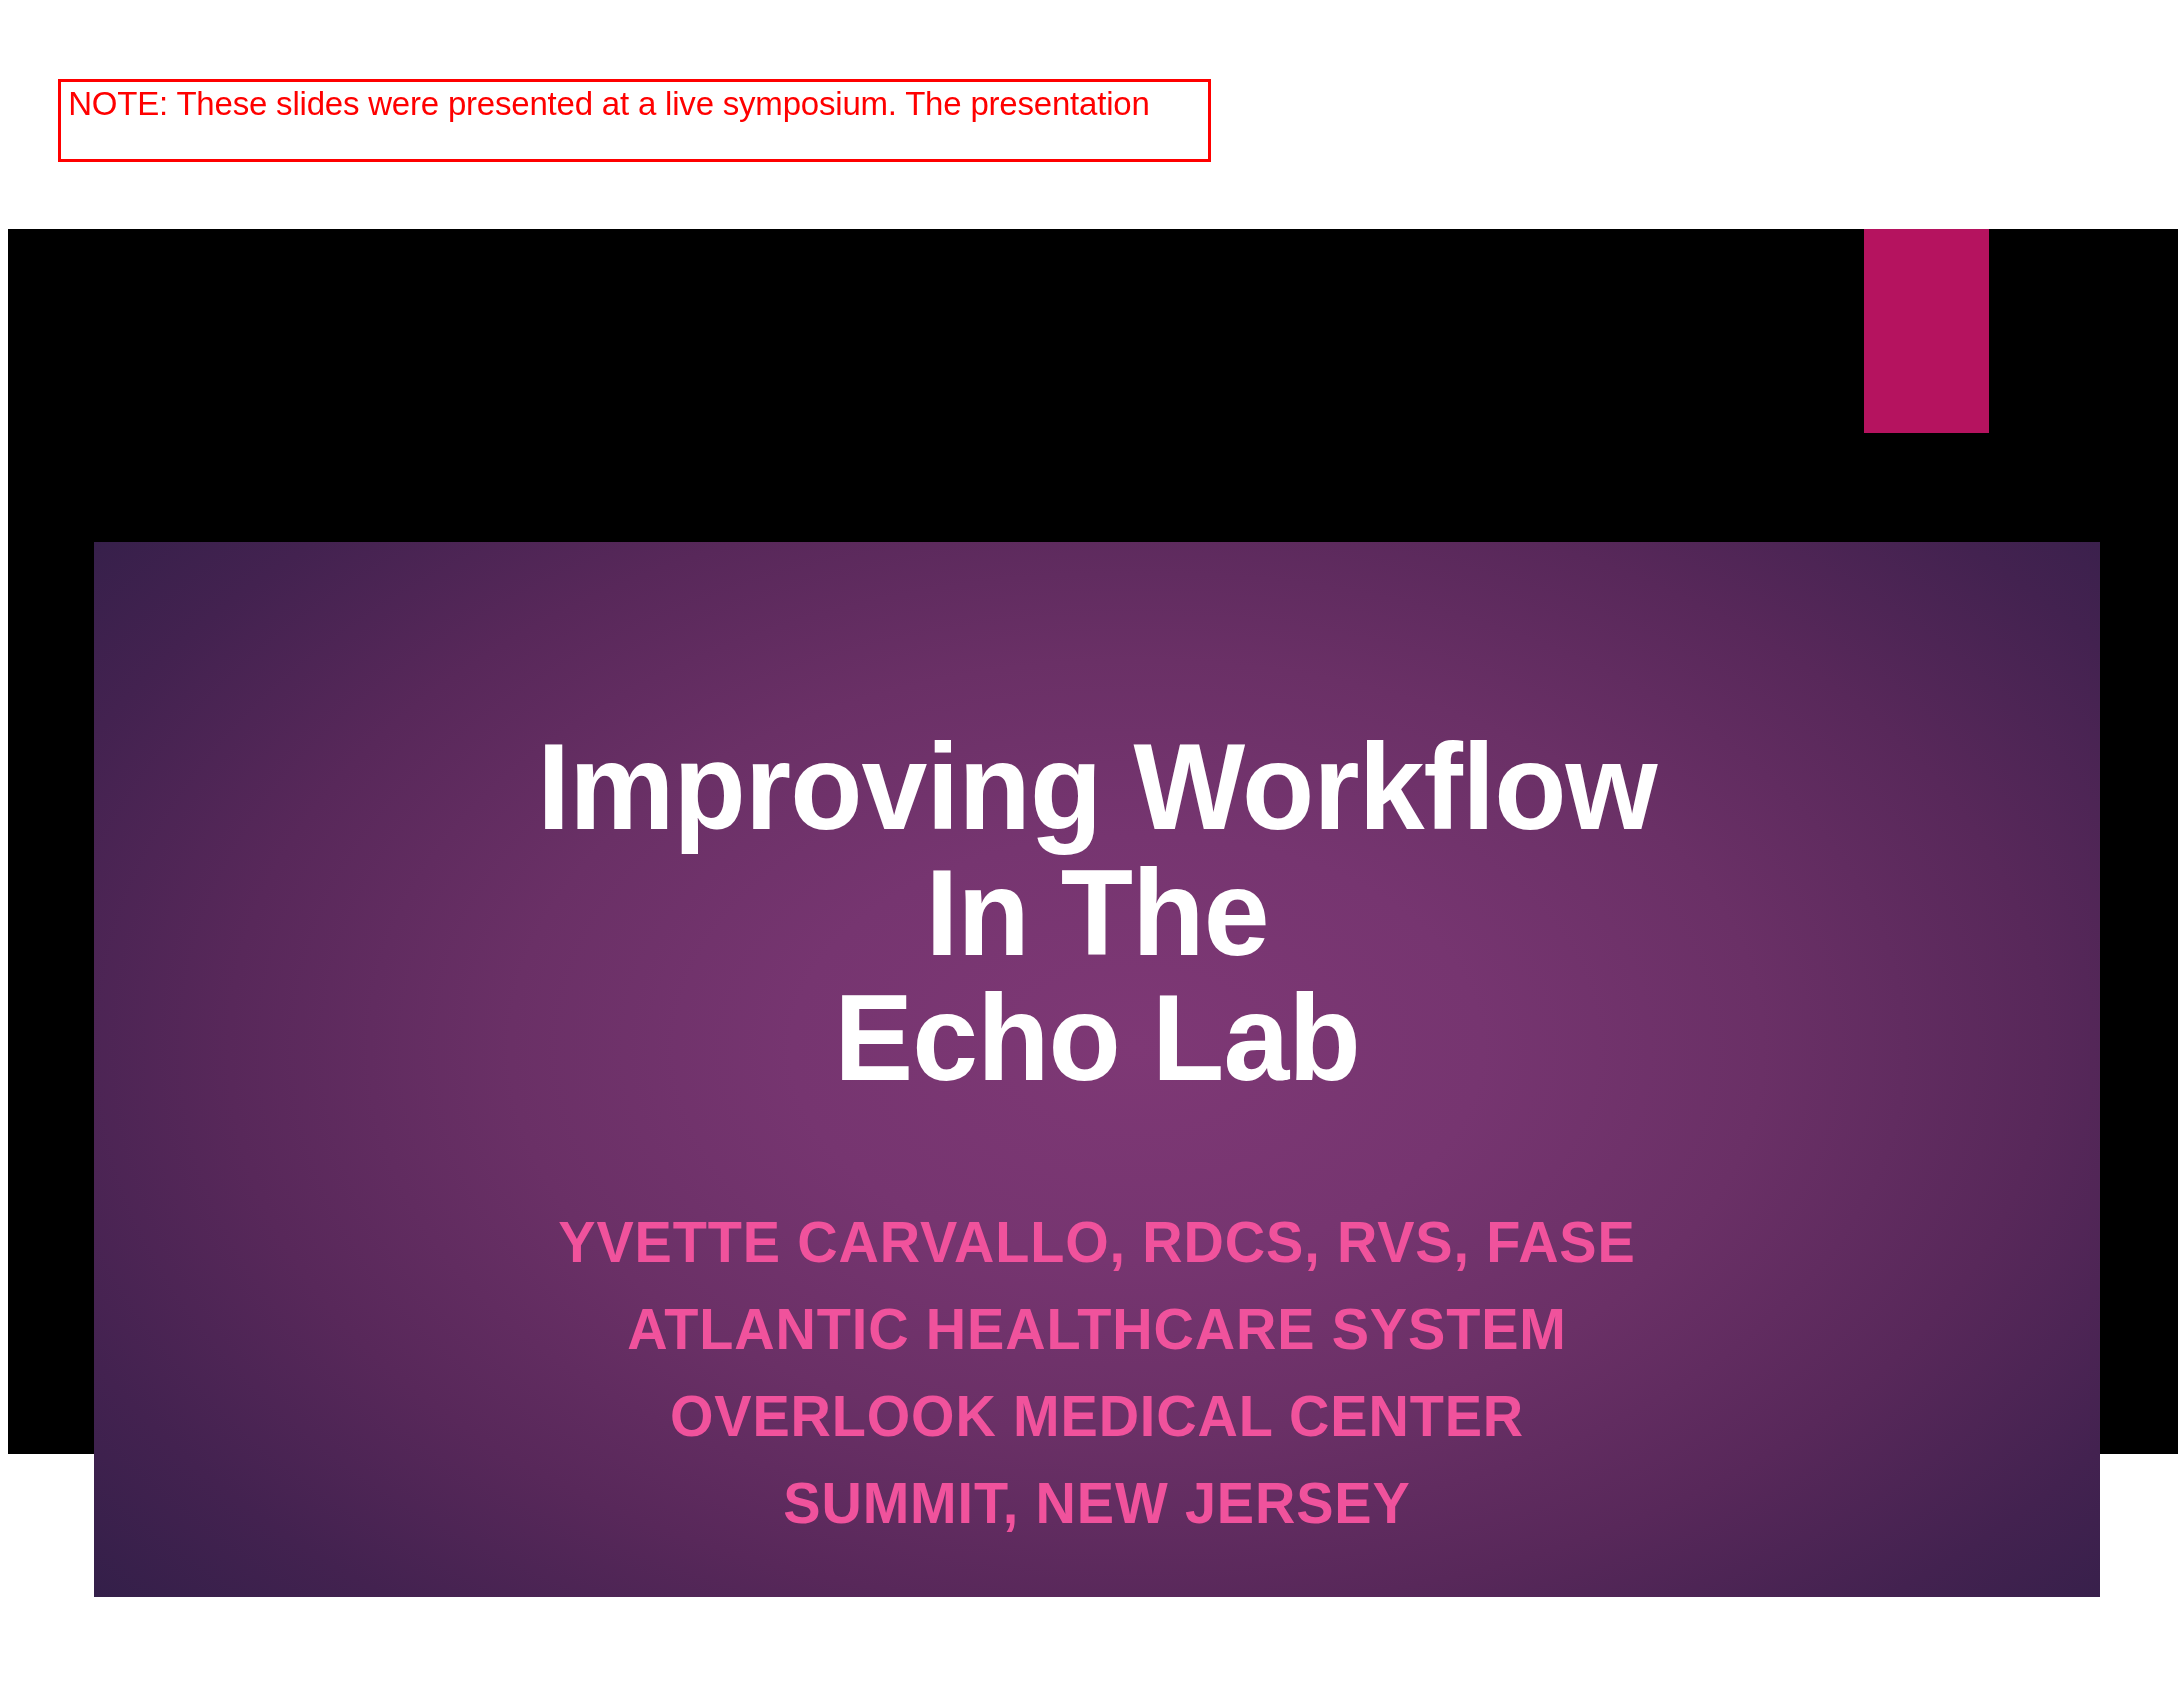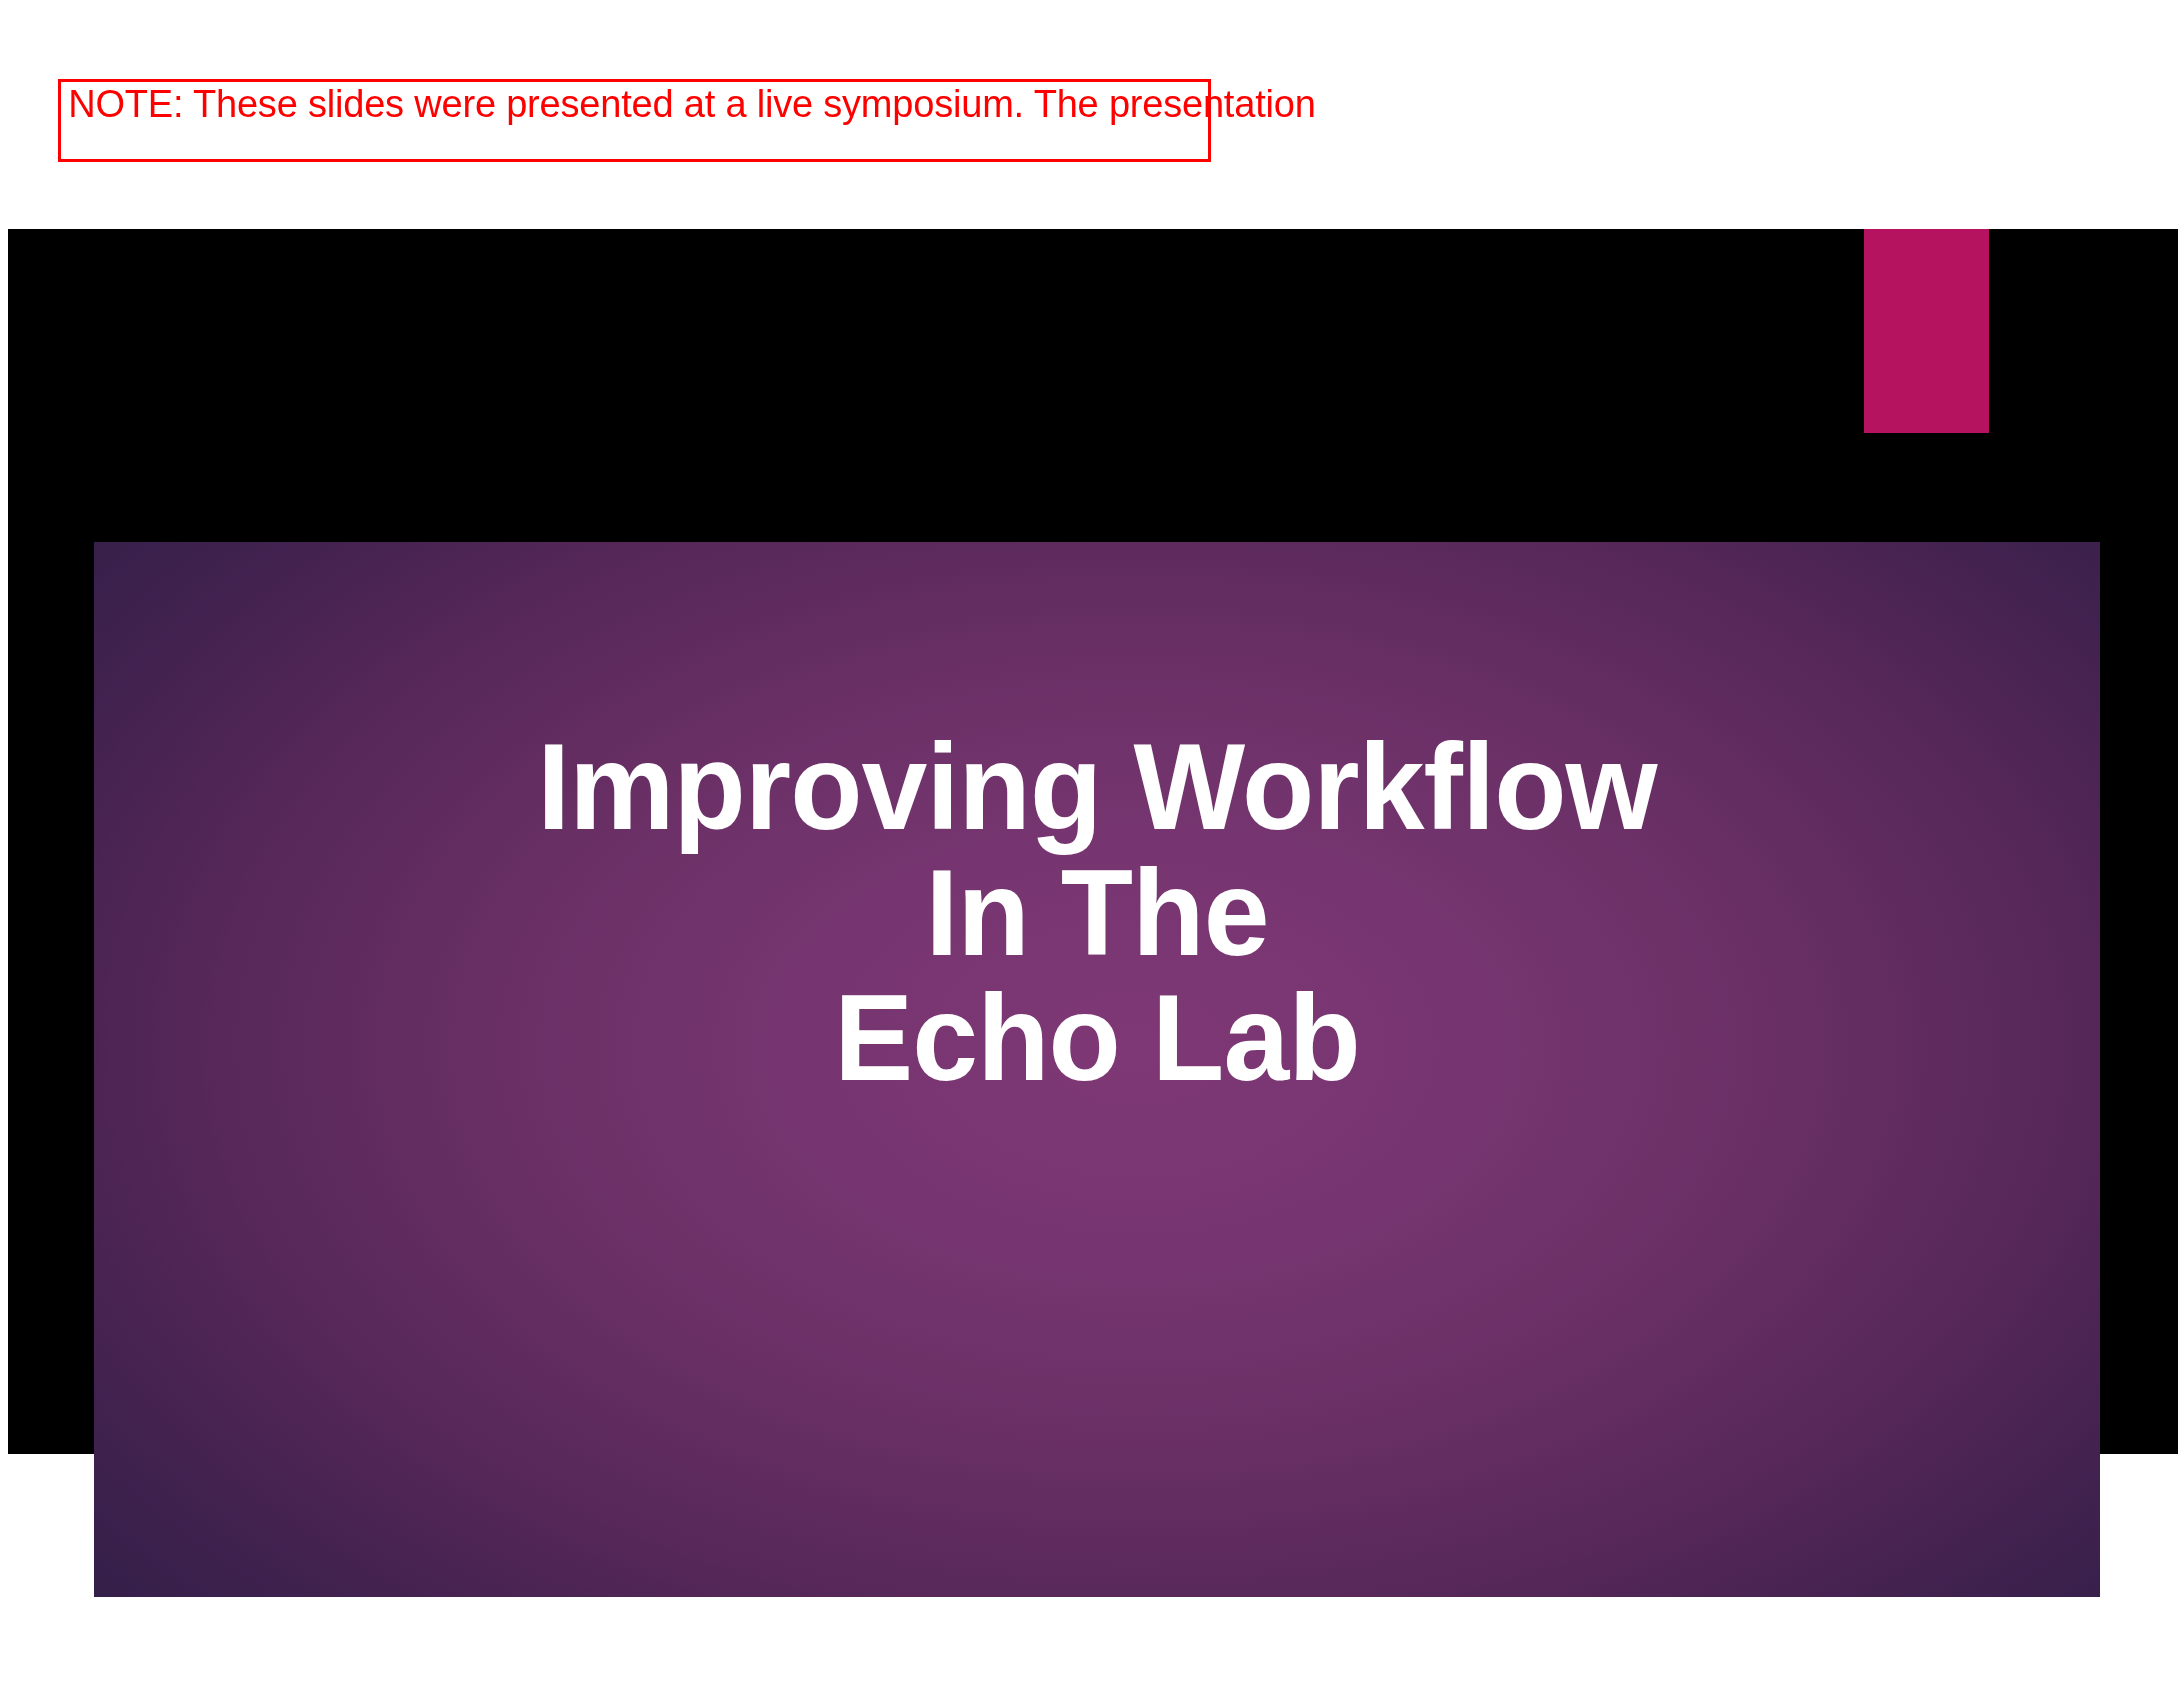"NOTE: These slides were presented" #note-box .note-line { font-size: 38px -> 33px }
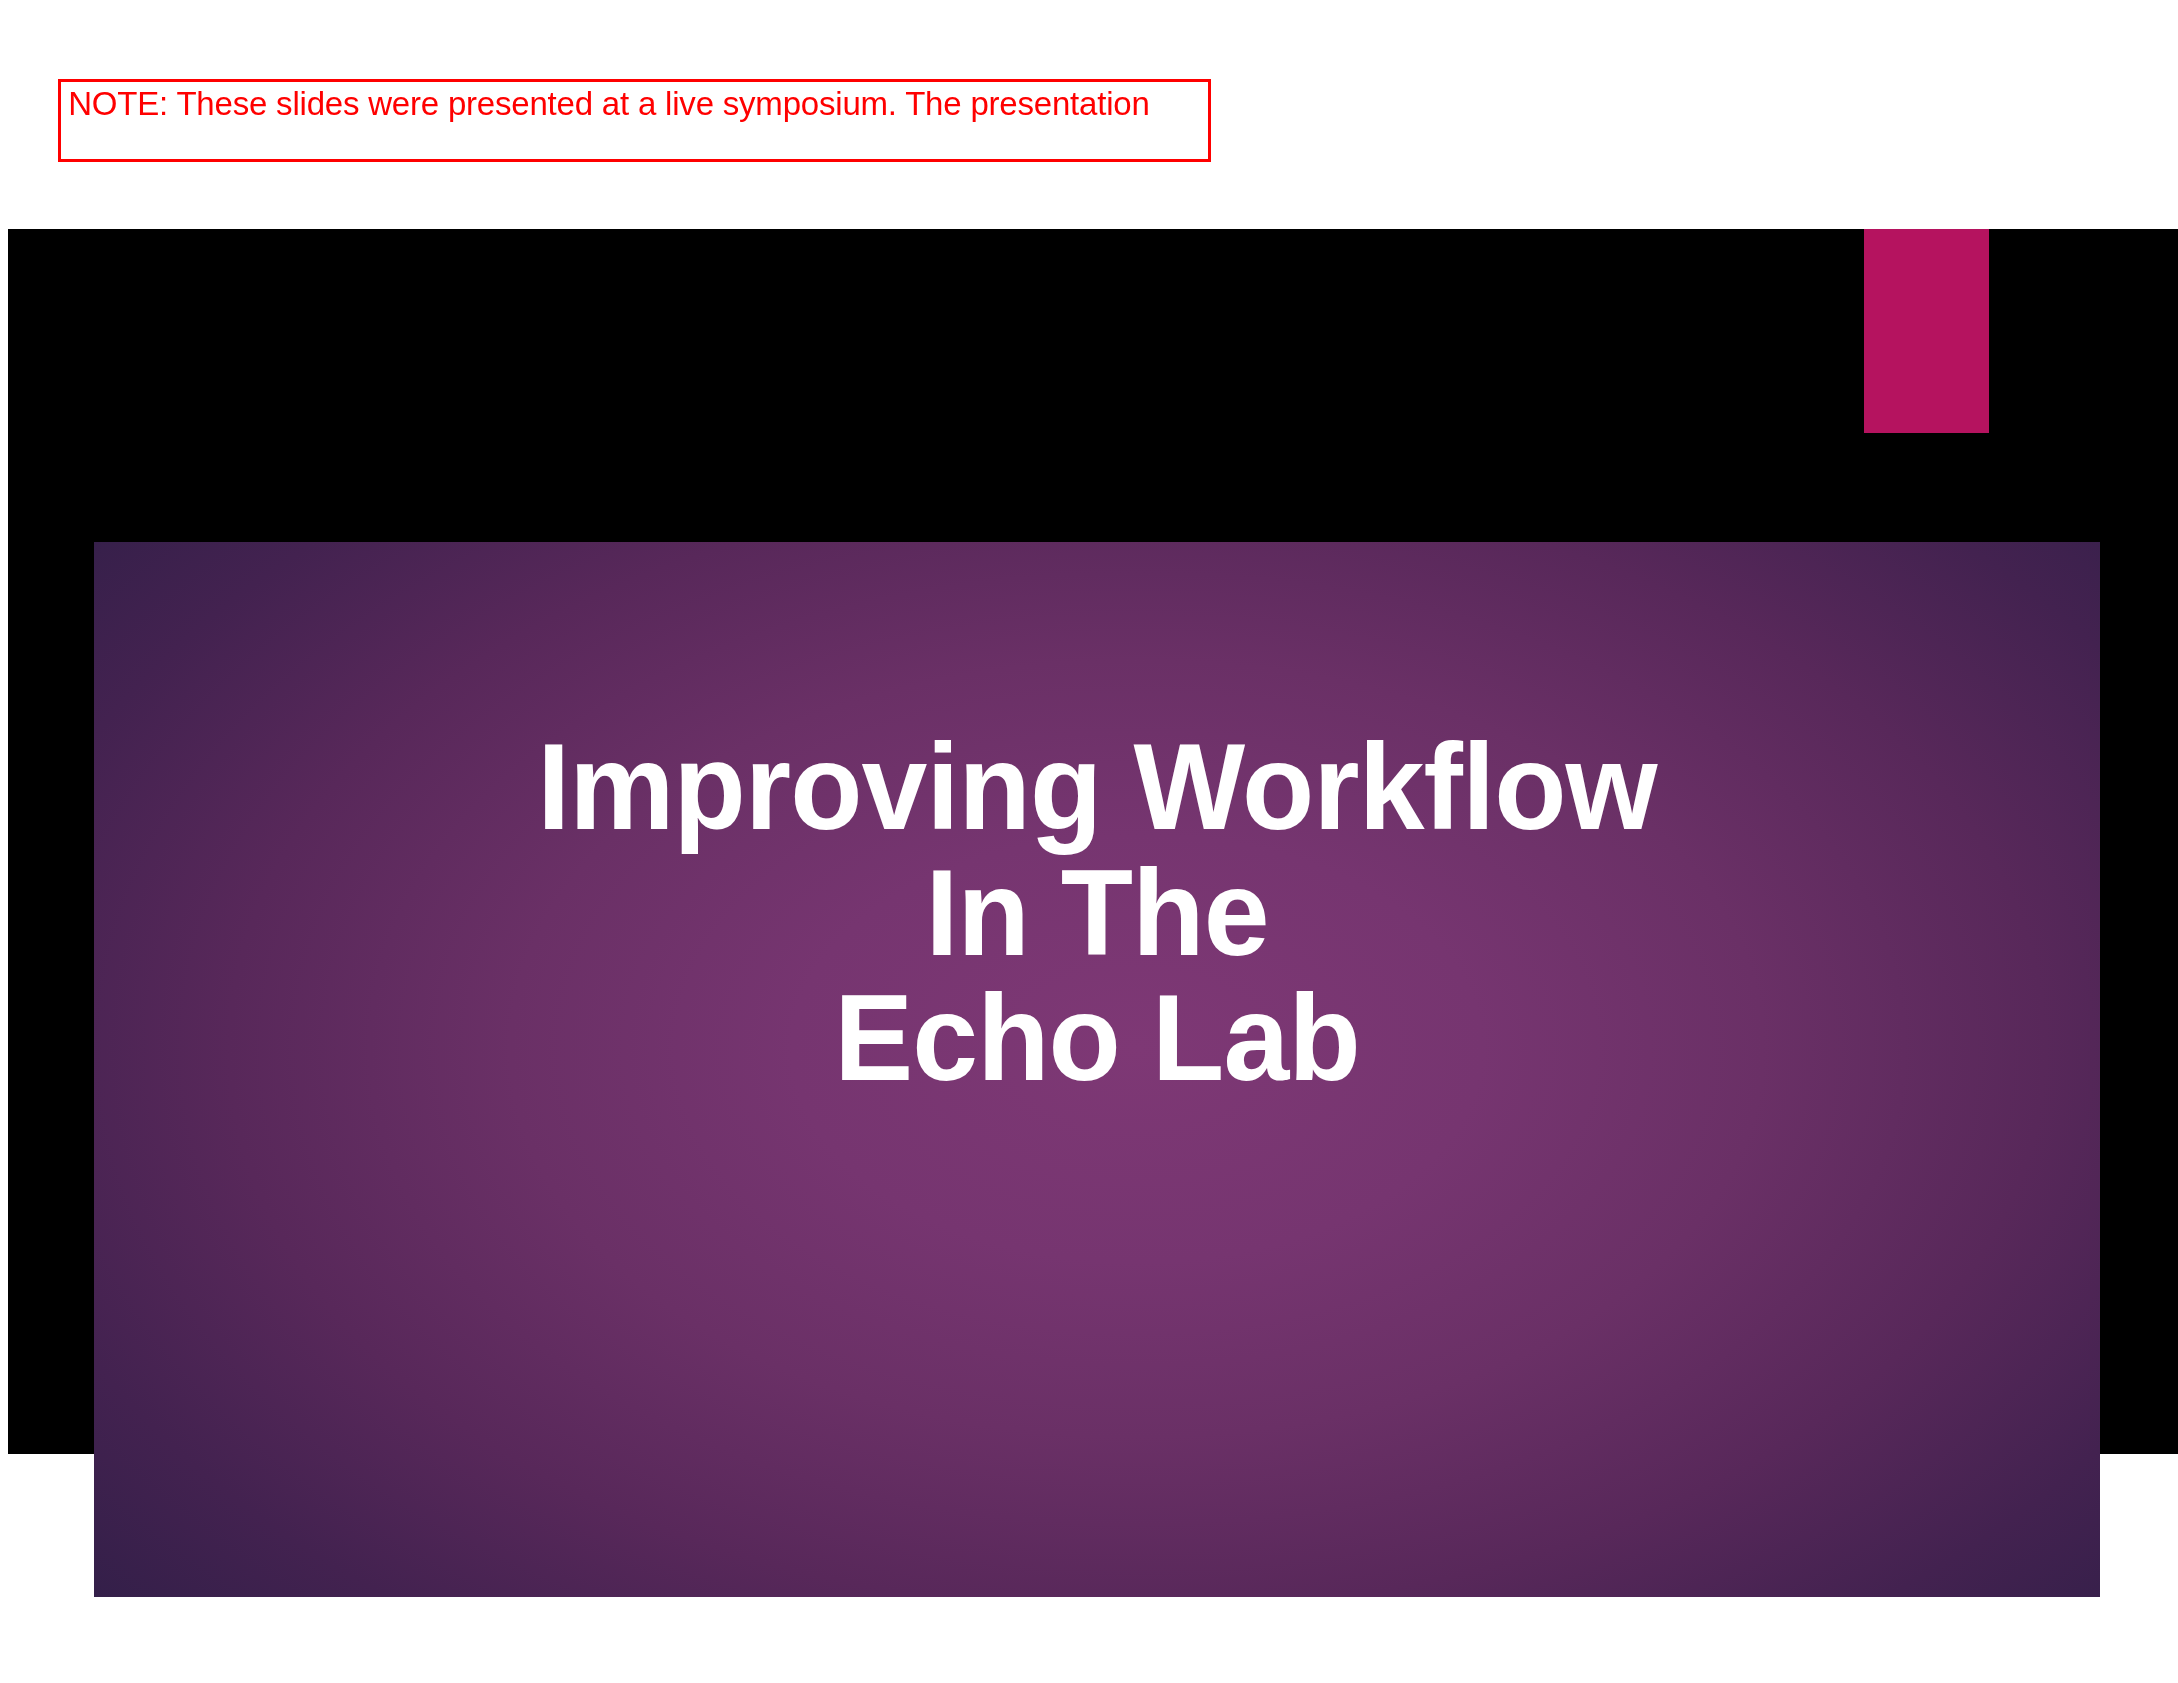"YVETTE CARVALLO, RDCS, RVS, FASE" div { html: none -> <div> <div>YVETTE CARVALLO, RDCS, RVS, FASE</div> <div>ATLANTIC HEALTHCARE SYSTEM</div> <div>OVERLOOK MEDICAL CENTER</div> <div>SUMMIT, NEW JERSEY</div> </div> }
